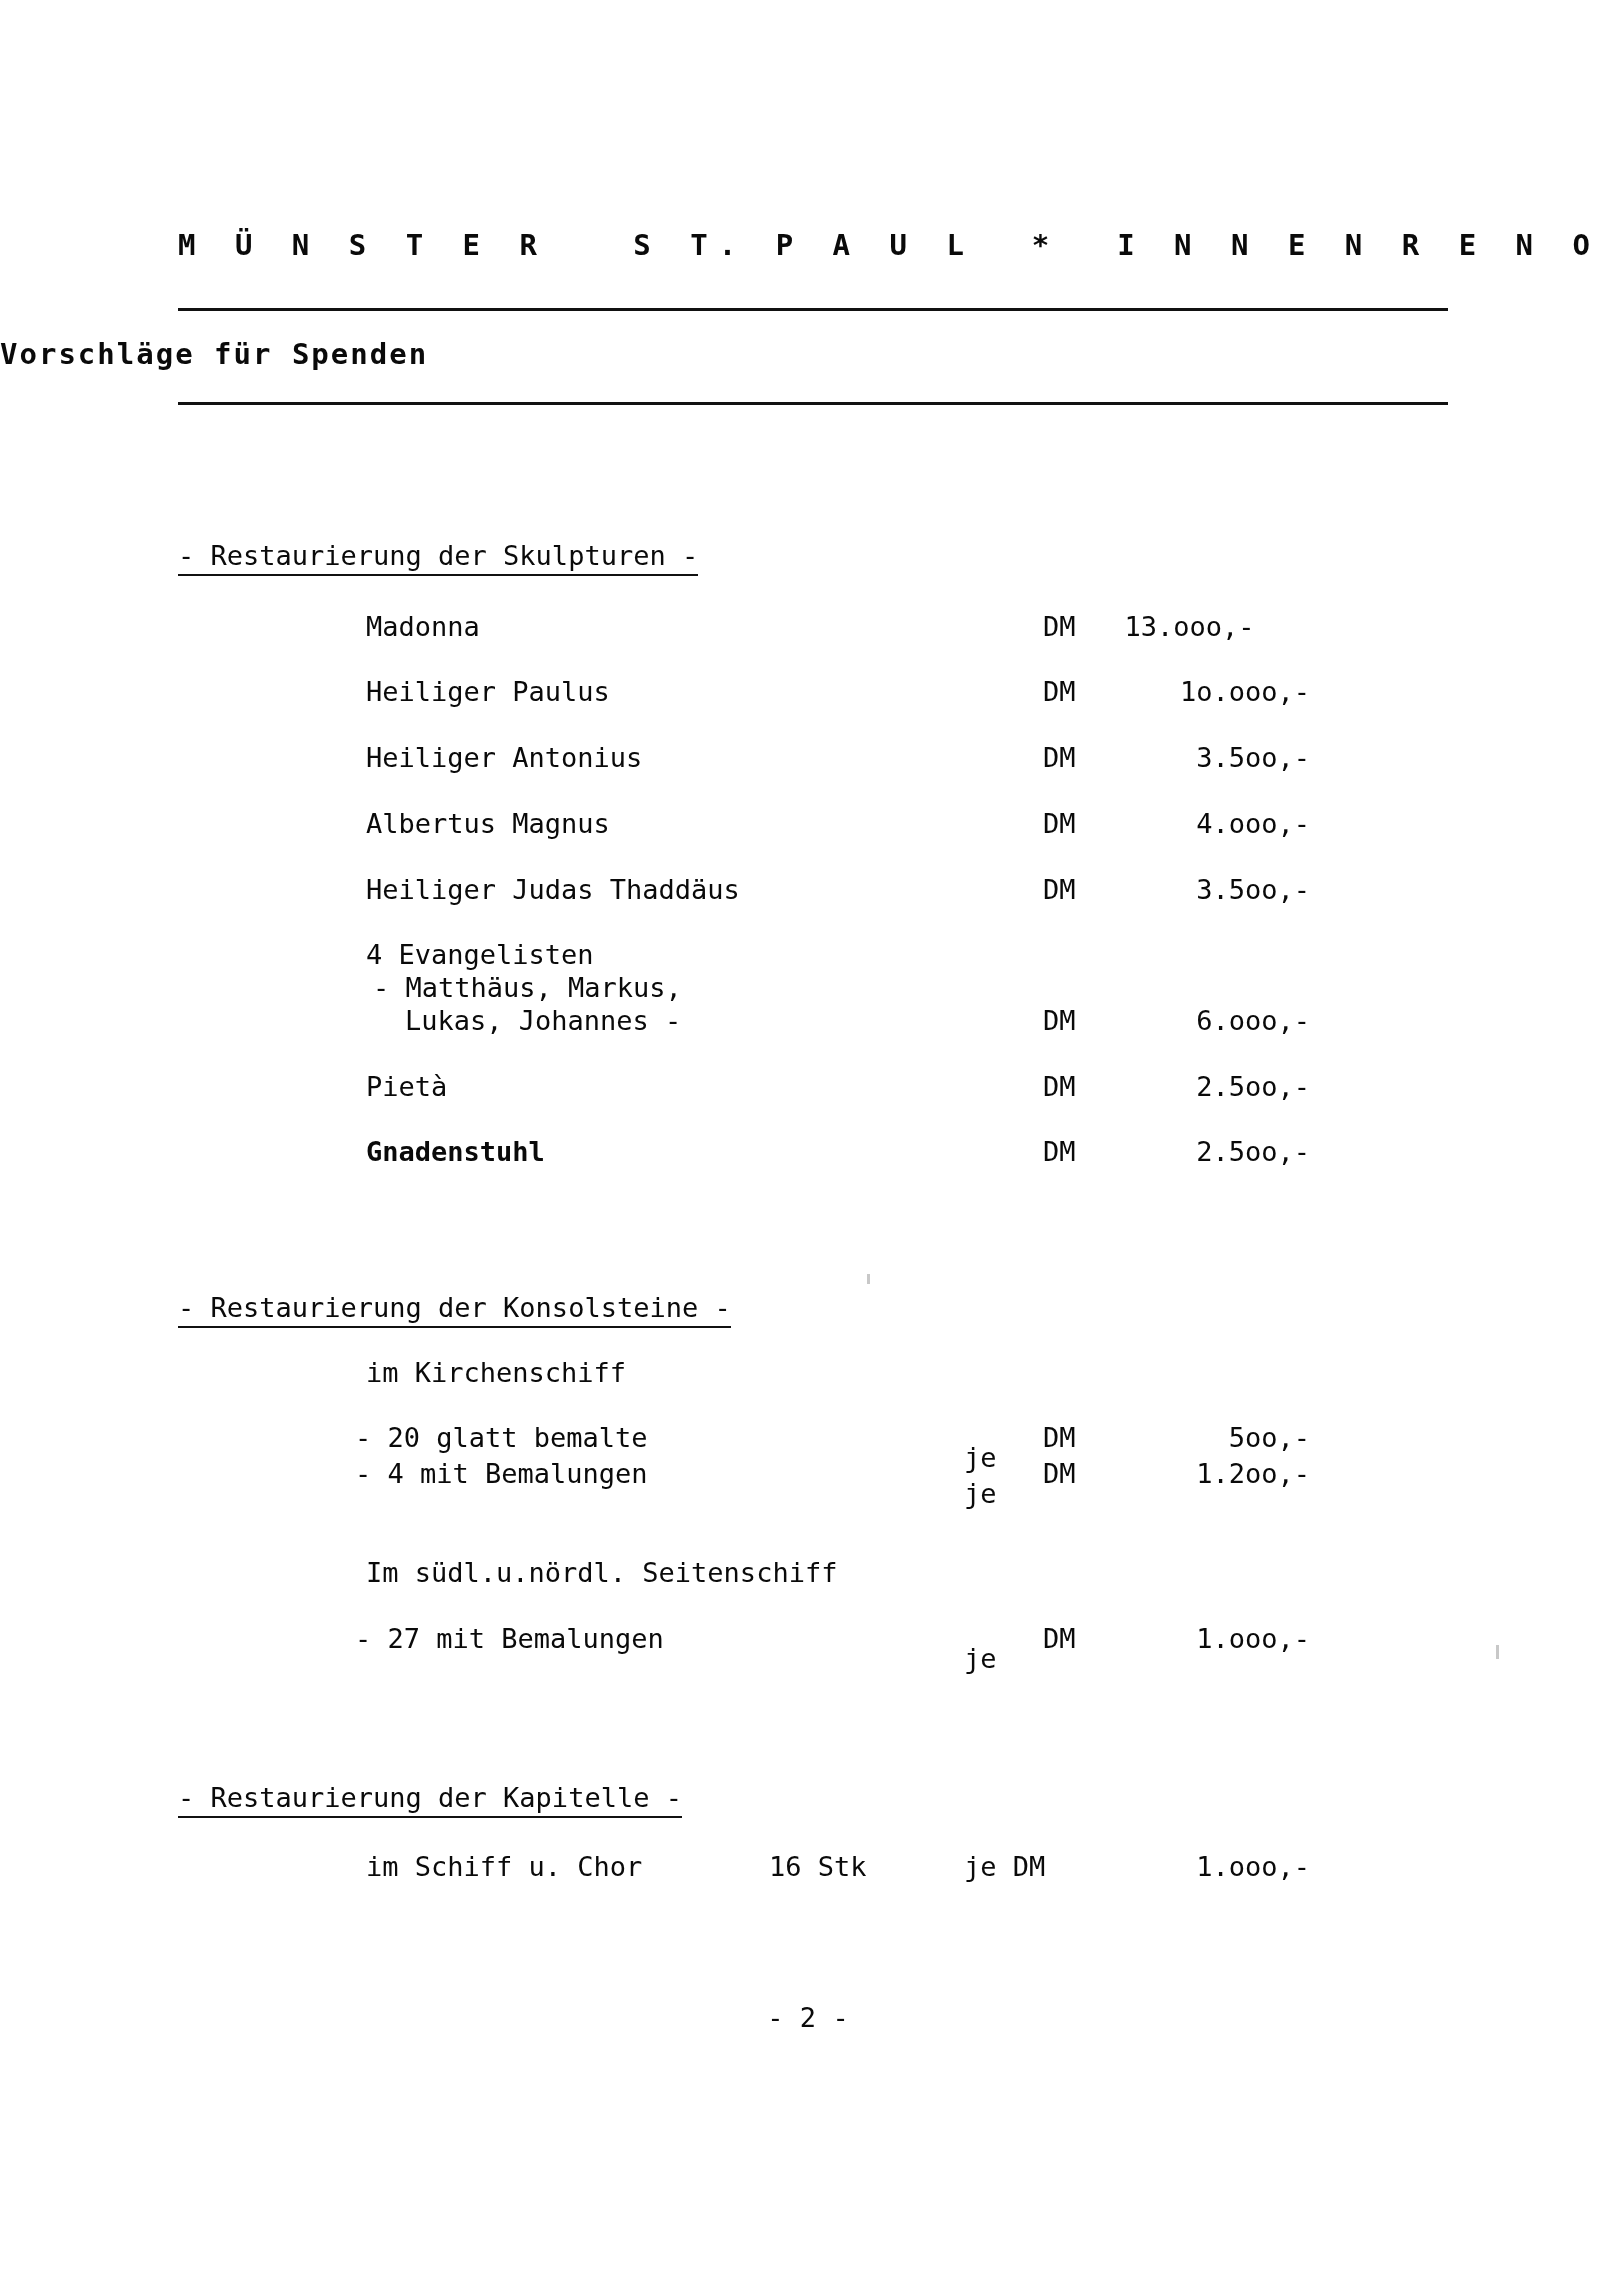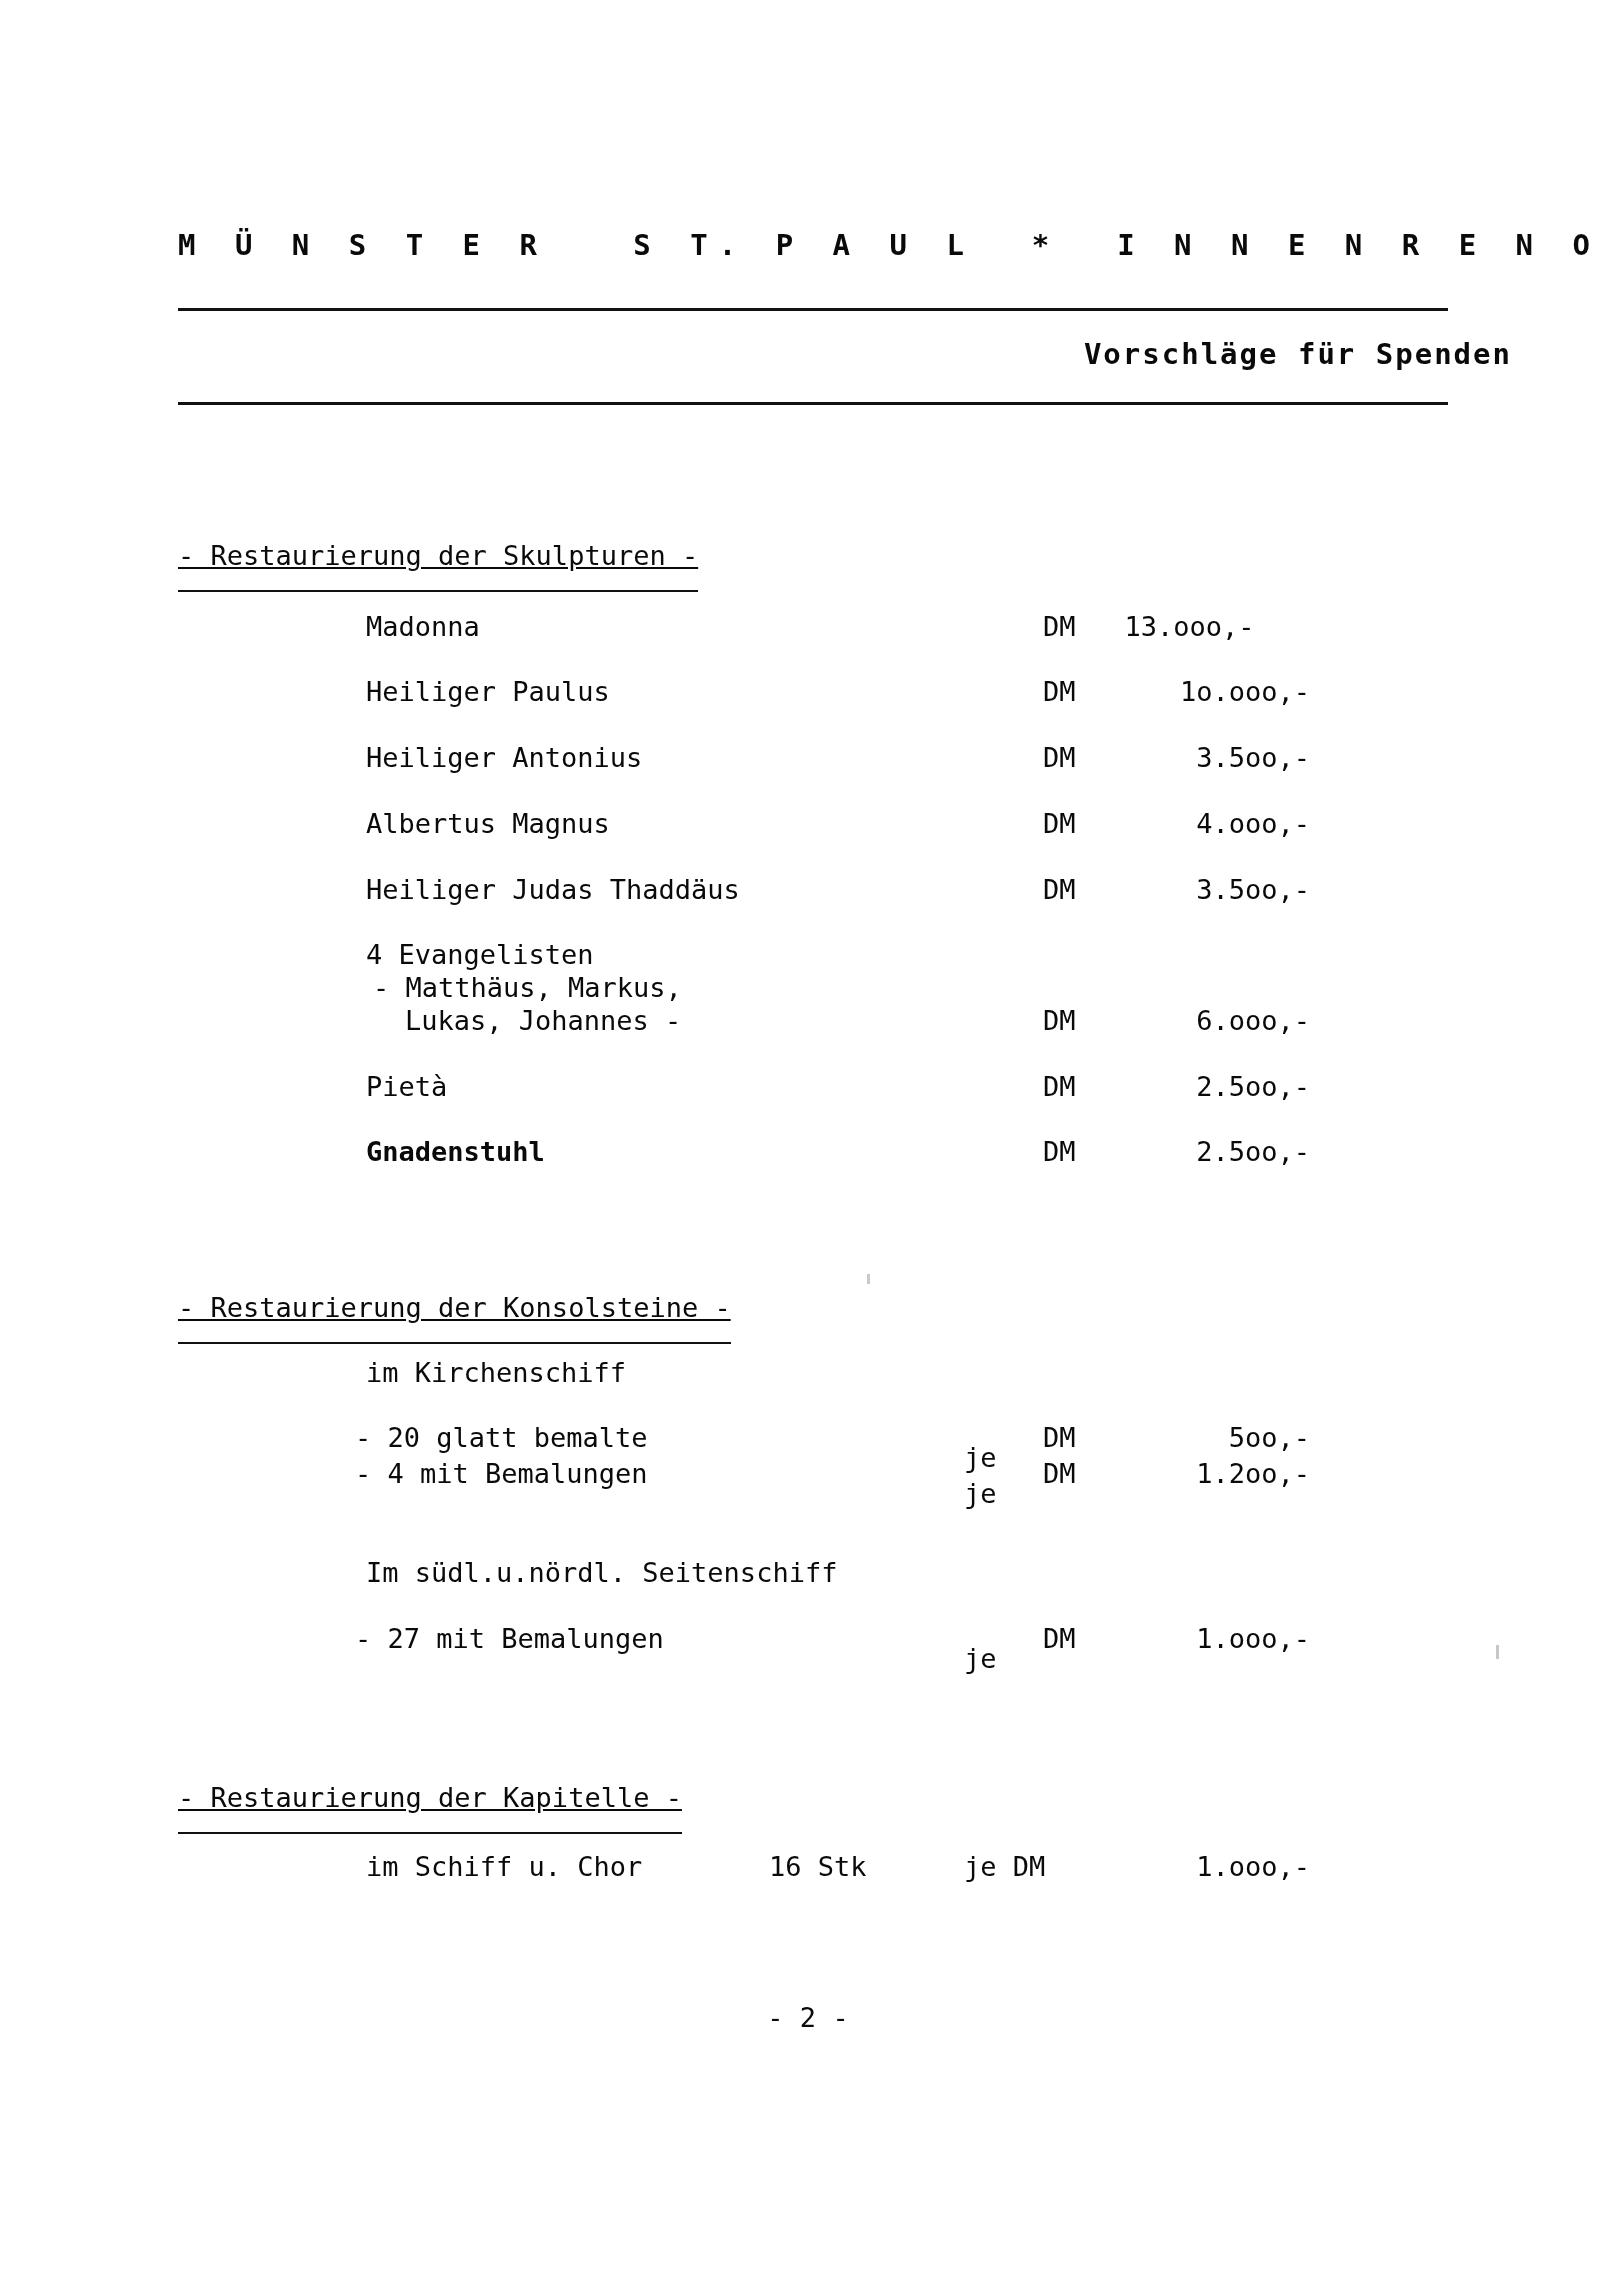"Vorschläge für Spenden" .doc-subtitle { text-align: right -> left }
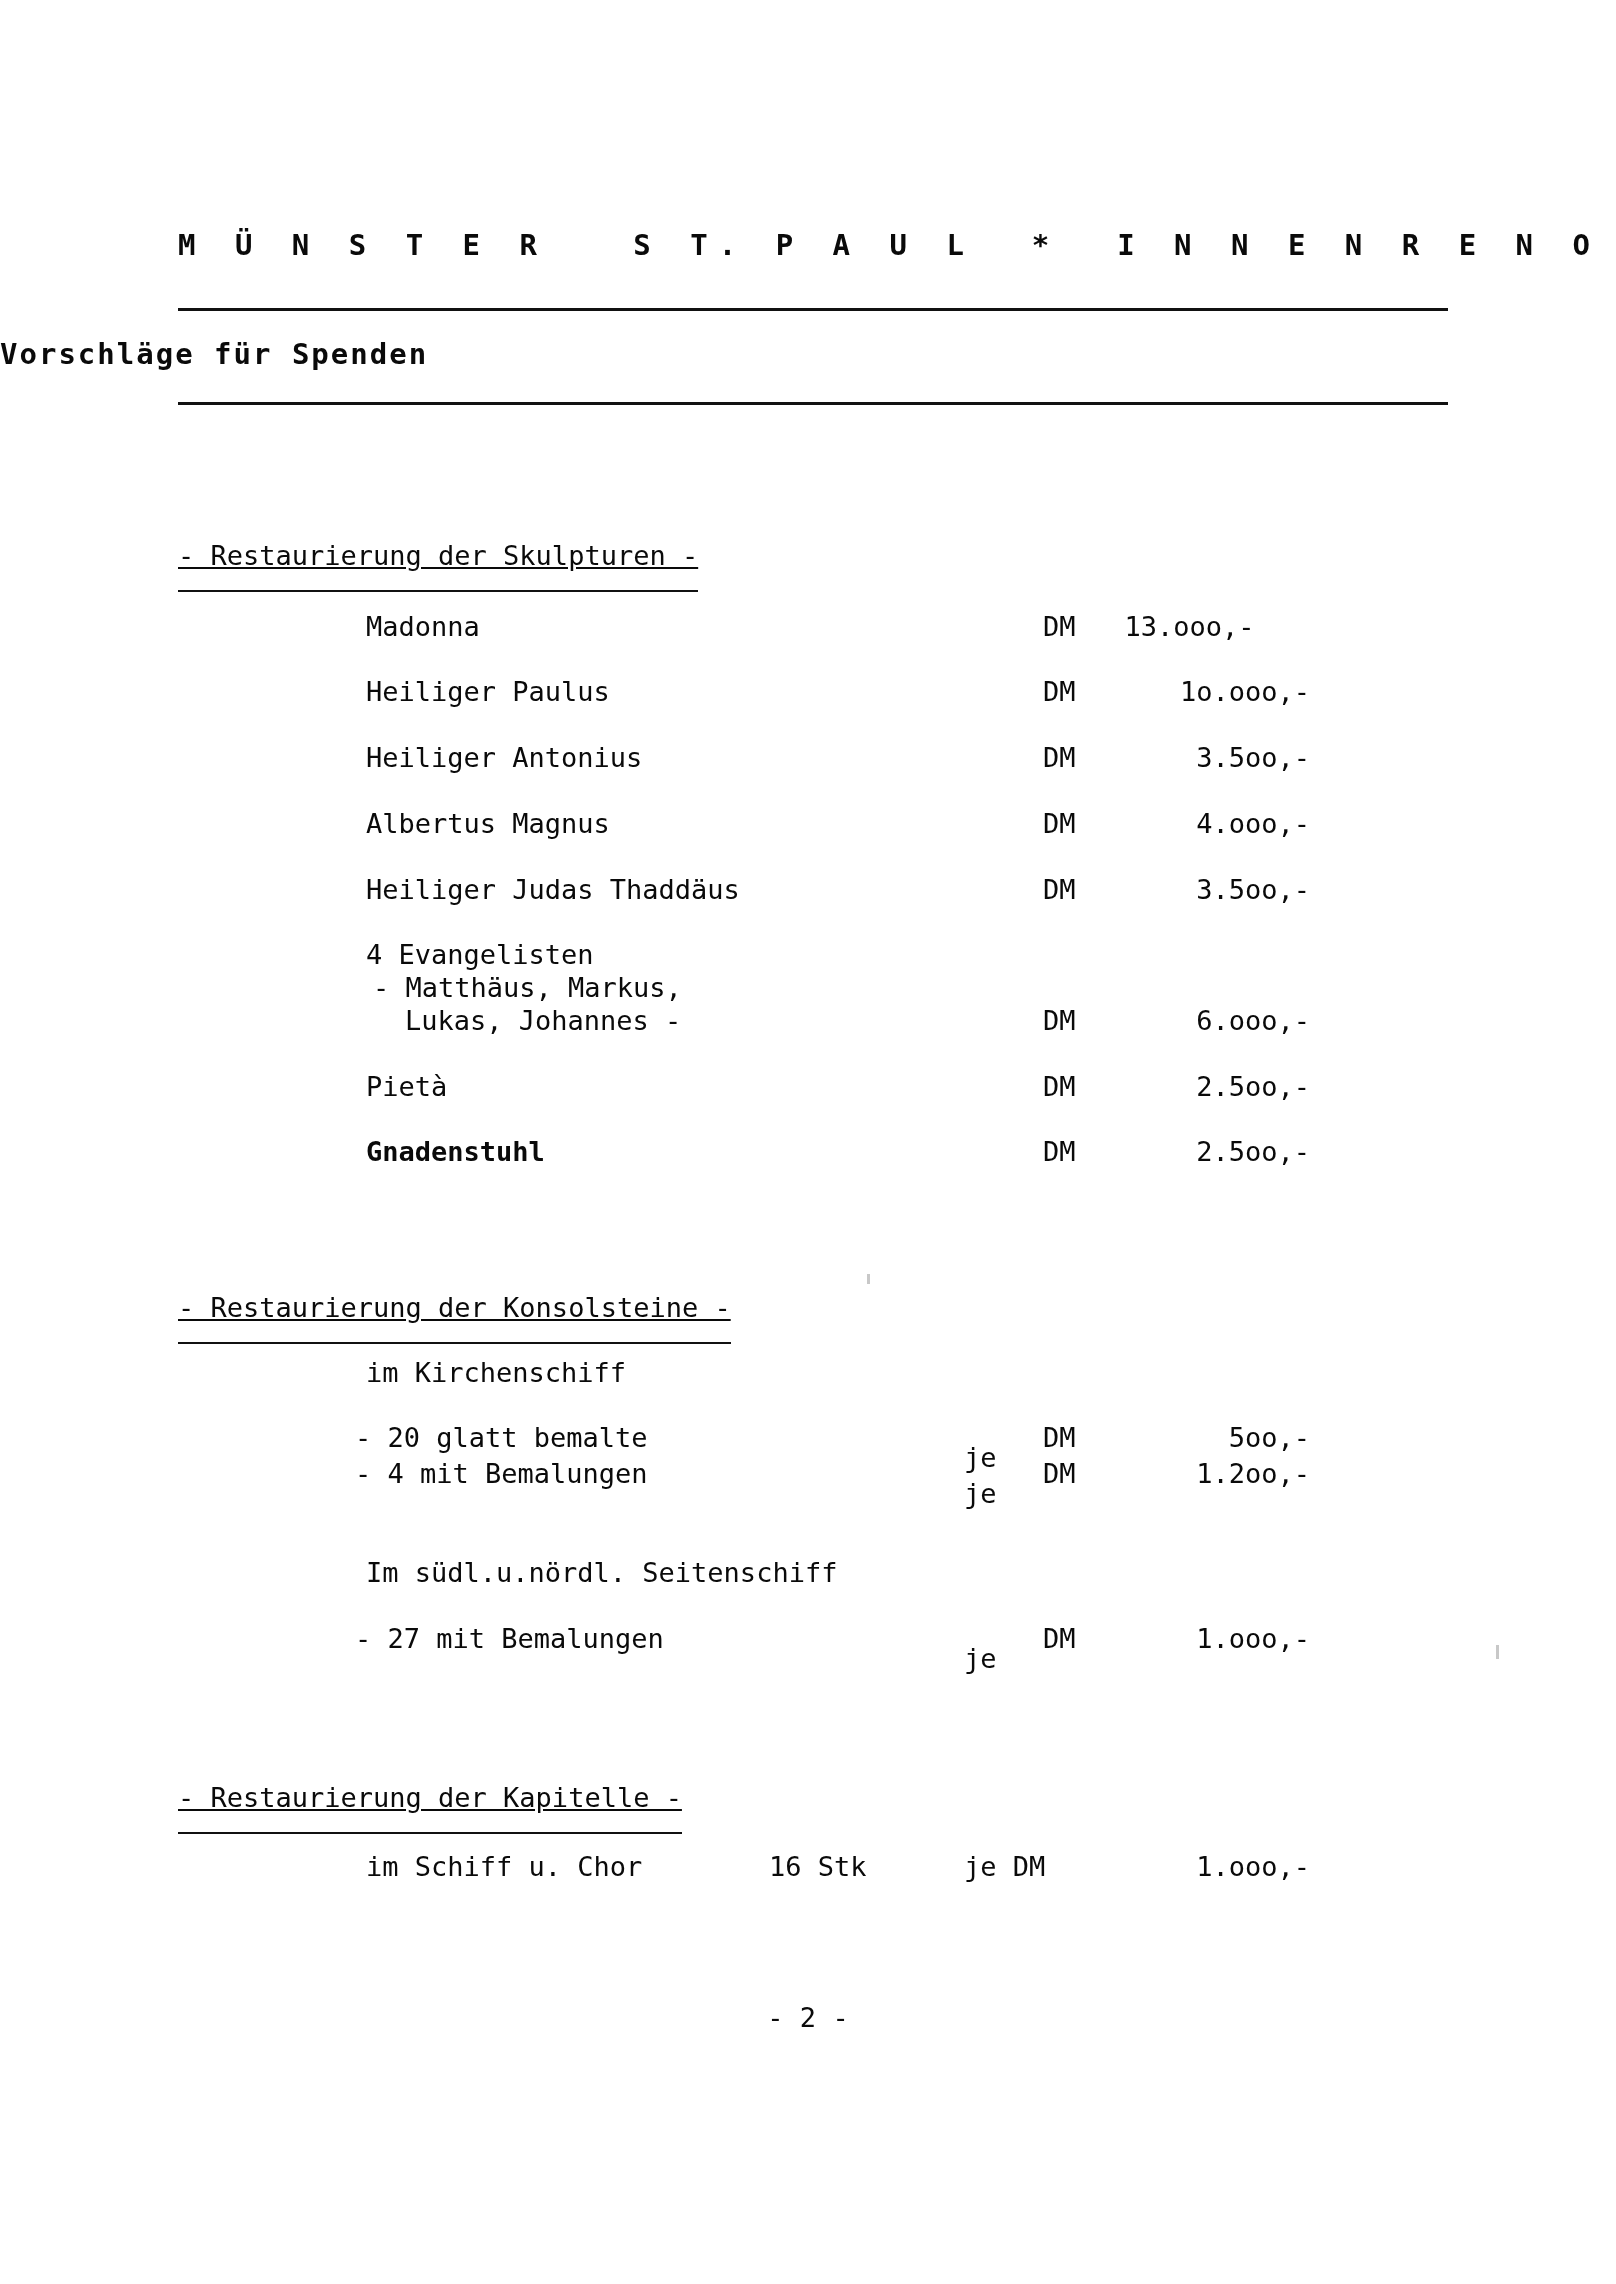"- Restaurierung der Skulpturen -" .section-heading { padding-bottom: 21px -> 5px; text-decoration: underline -> none }
